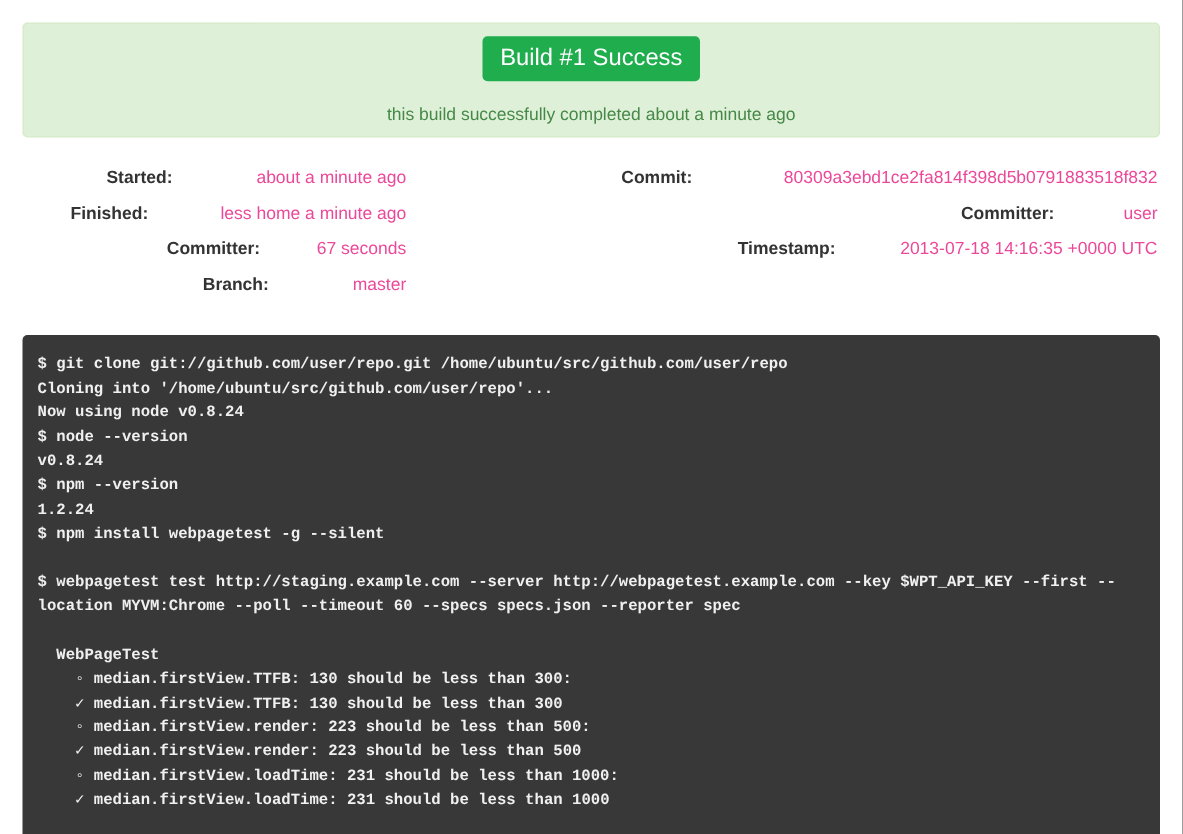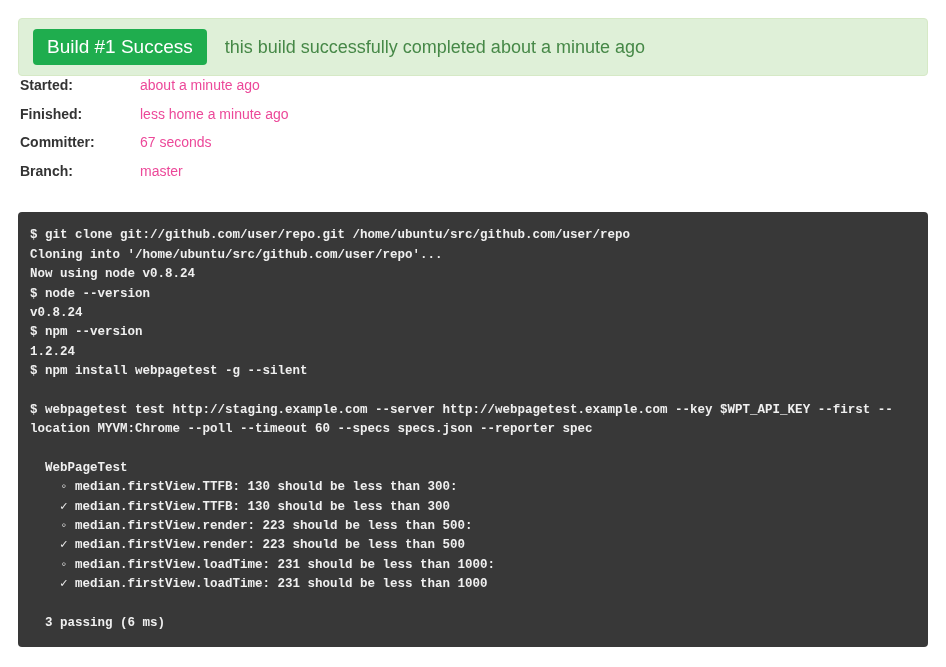"Build #1 Success" .alert { flex-direction: none -> column; margin-bottom: none -> 22px }
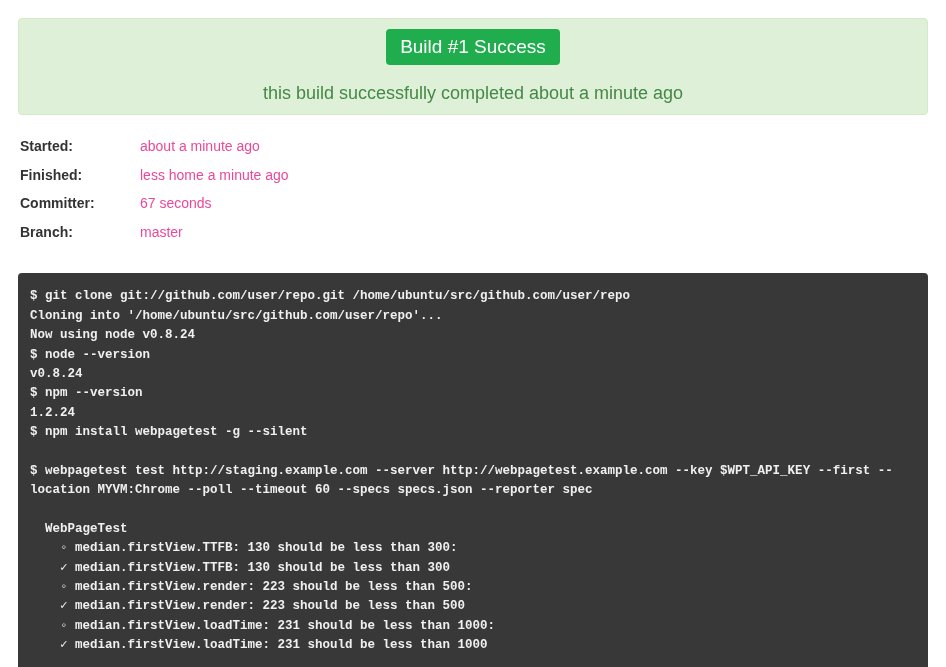"this build successfully completed about" .alert-msg { font-size: 18px -> 14px }
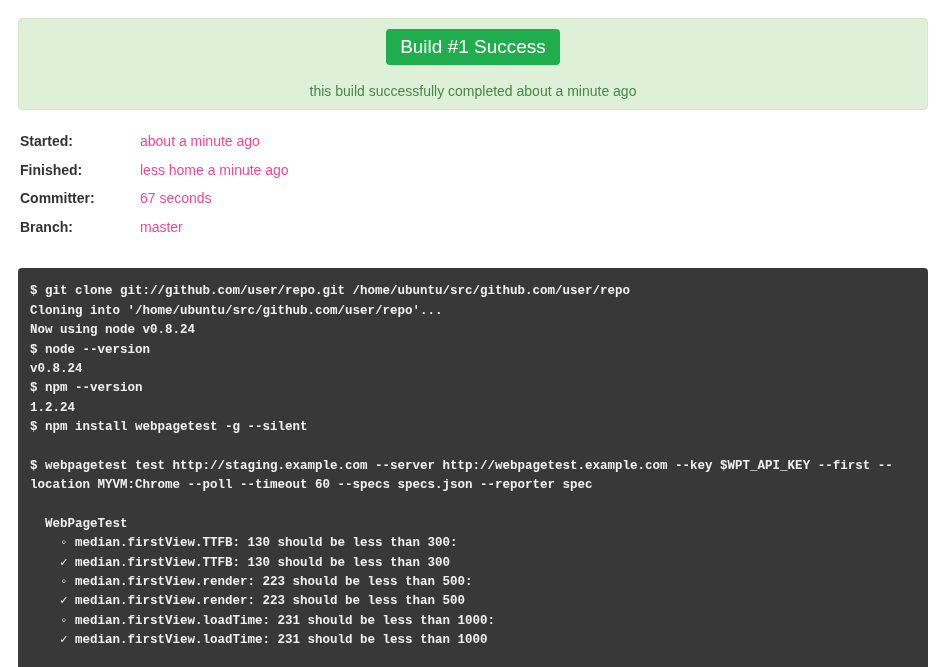"Started:" .meta-row { justify-content: none -> flex-end }
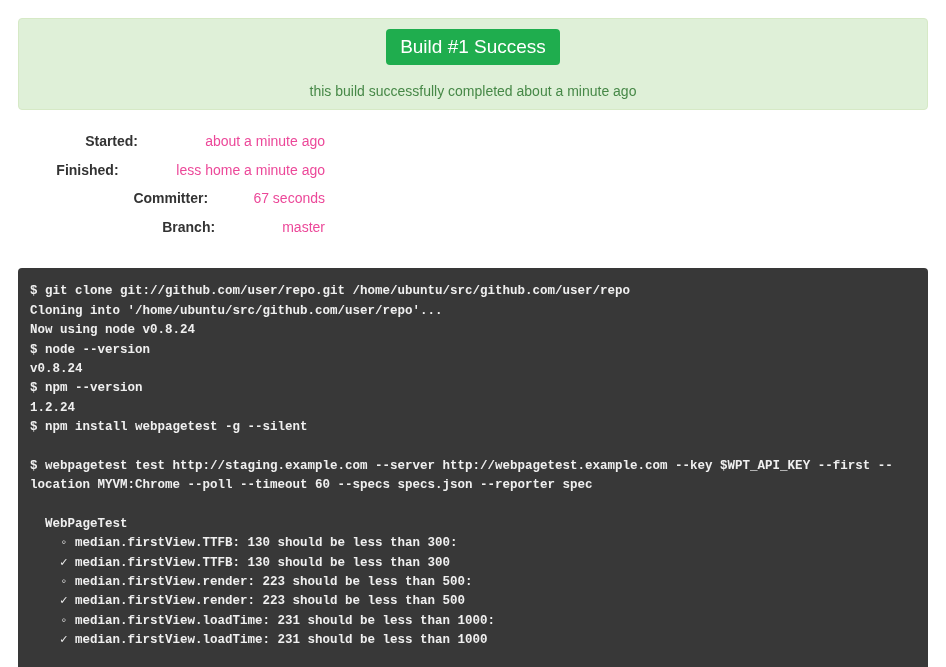"Commit:" div.meta-col { html: none -> <div> <div> <span>Commit:</span> <span>80309a3ebd1ce2fa814f398d5b0791883518f832</span> </div> <div> <span>Committer:</span> <span>user</span> </div> <div> <span>Timestamp:</span> <span>2013-07-18 14:16:35 +0000 UTC</span> </div> </div> }
